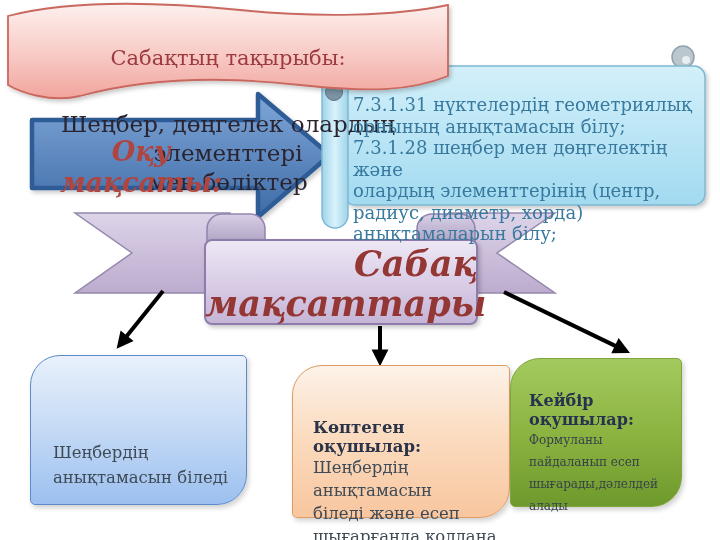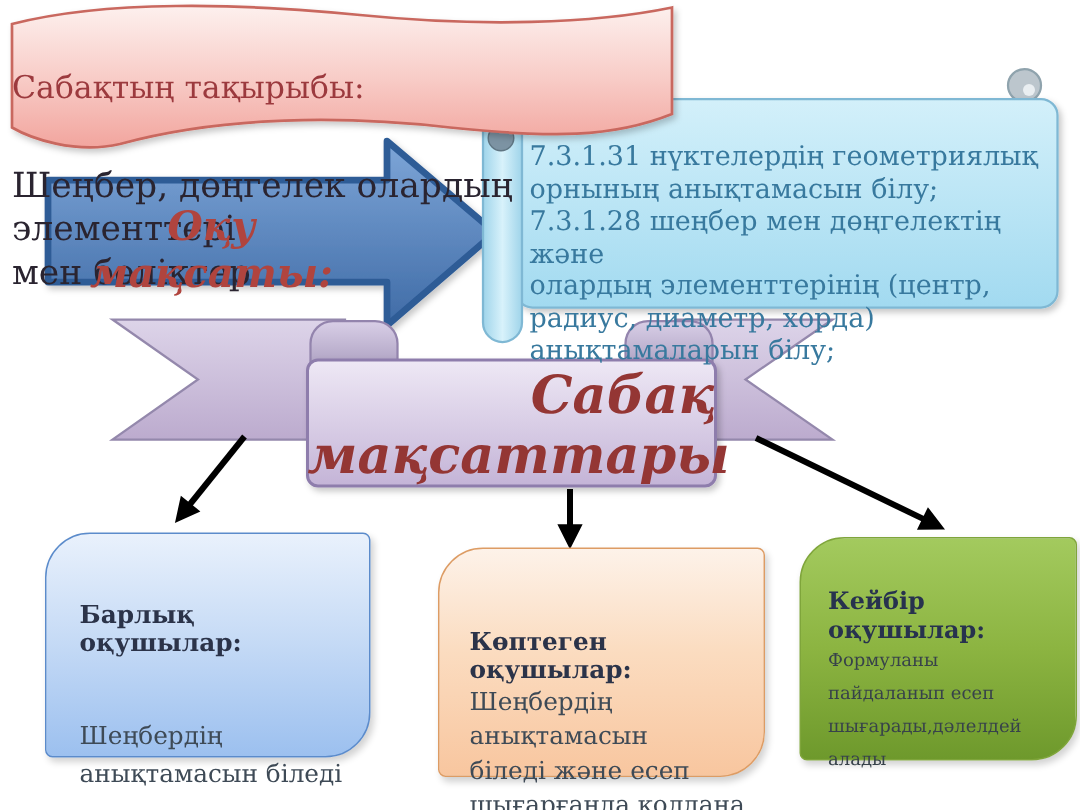"Сабақтың тақырыбы:" .banner-text { text-align: none -> center }
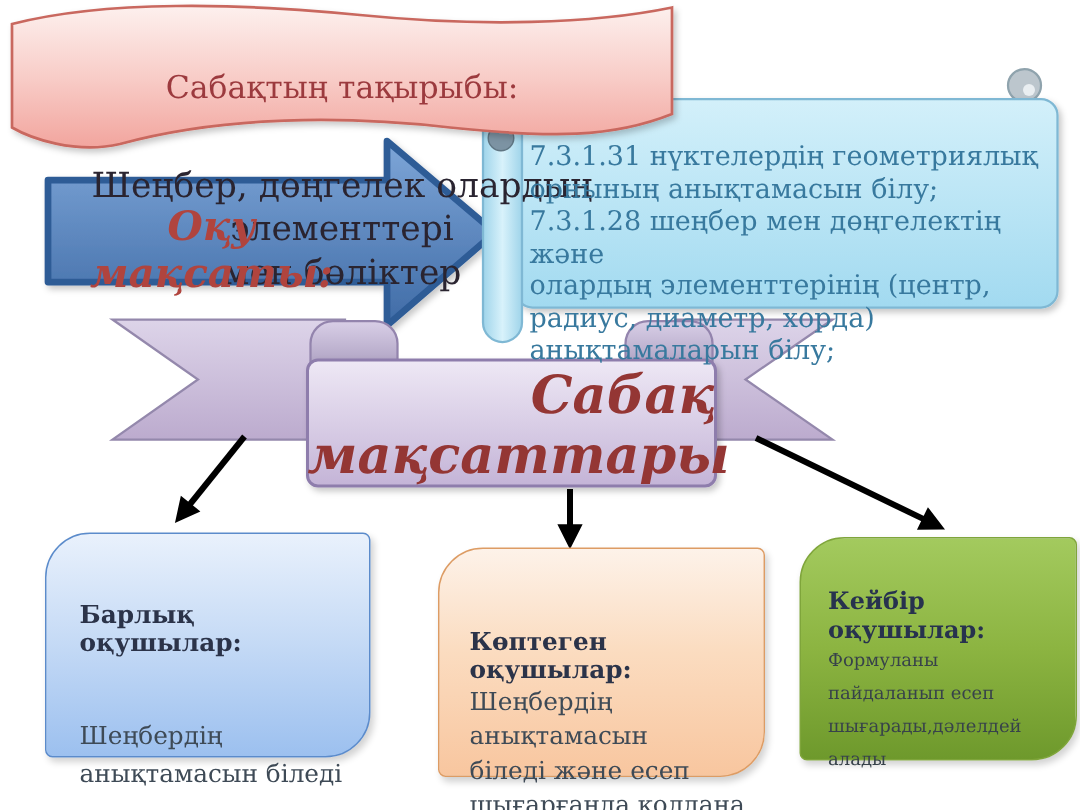"Барлық оқушылар:" div.hd { html: <div>Барлық оқушылар:</div> -> none }
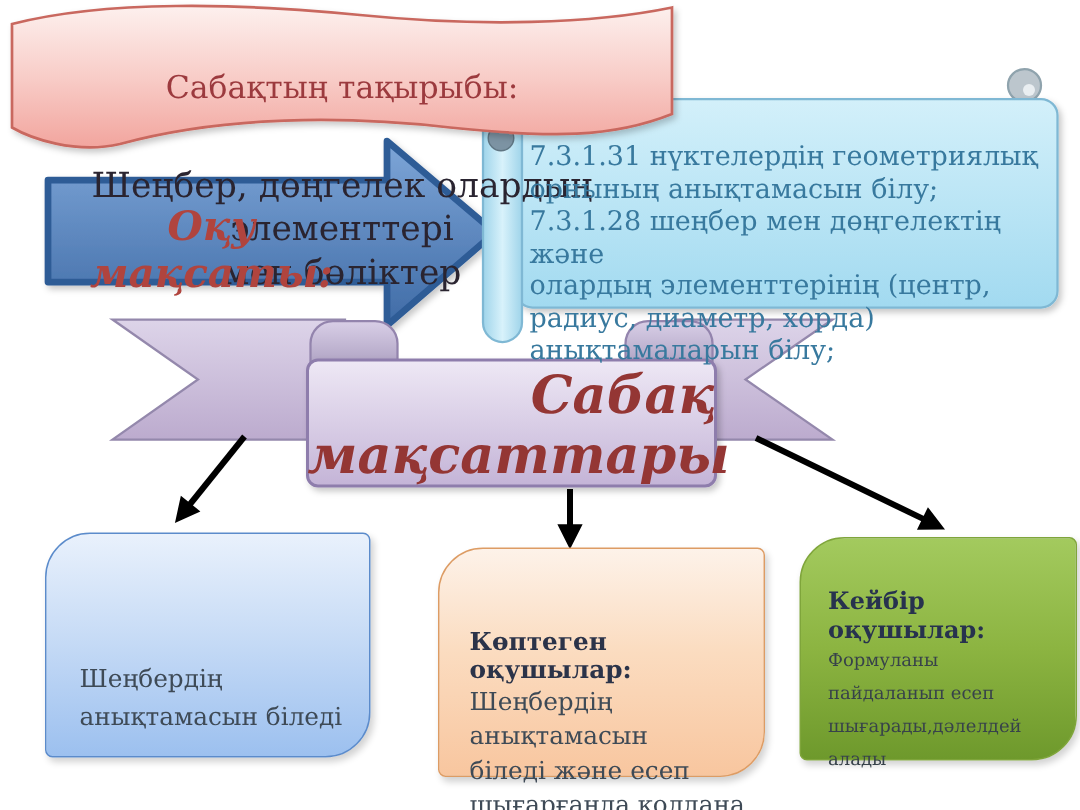"Кейбір оқушылар:" .obox-some { left: 533px -> 510px; width: 185px -> 172px }
